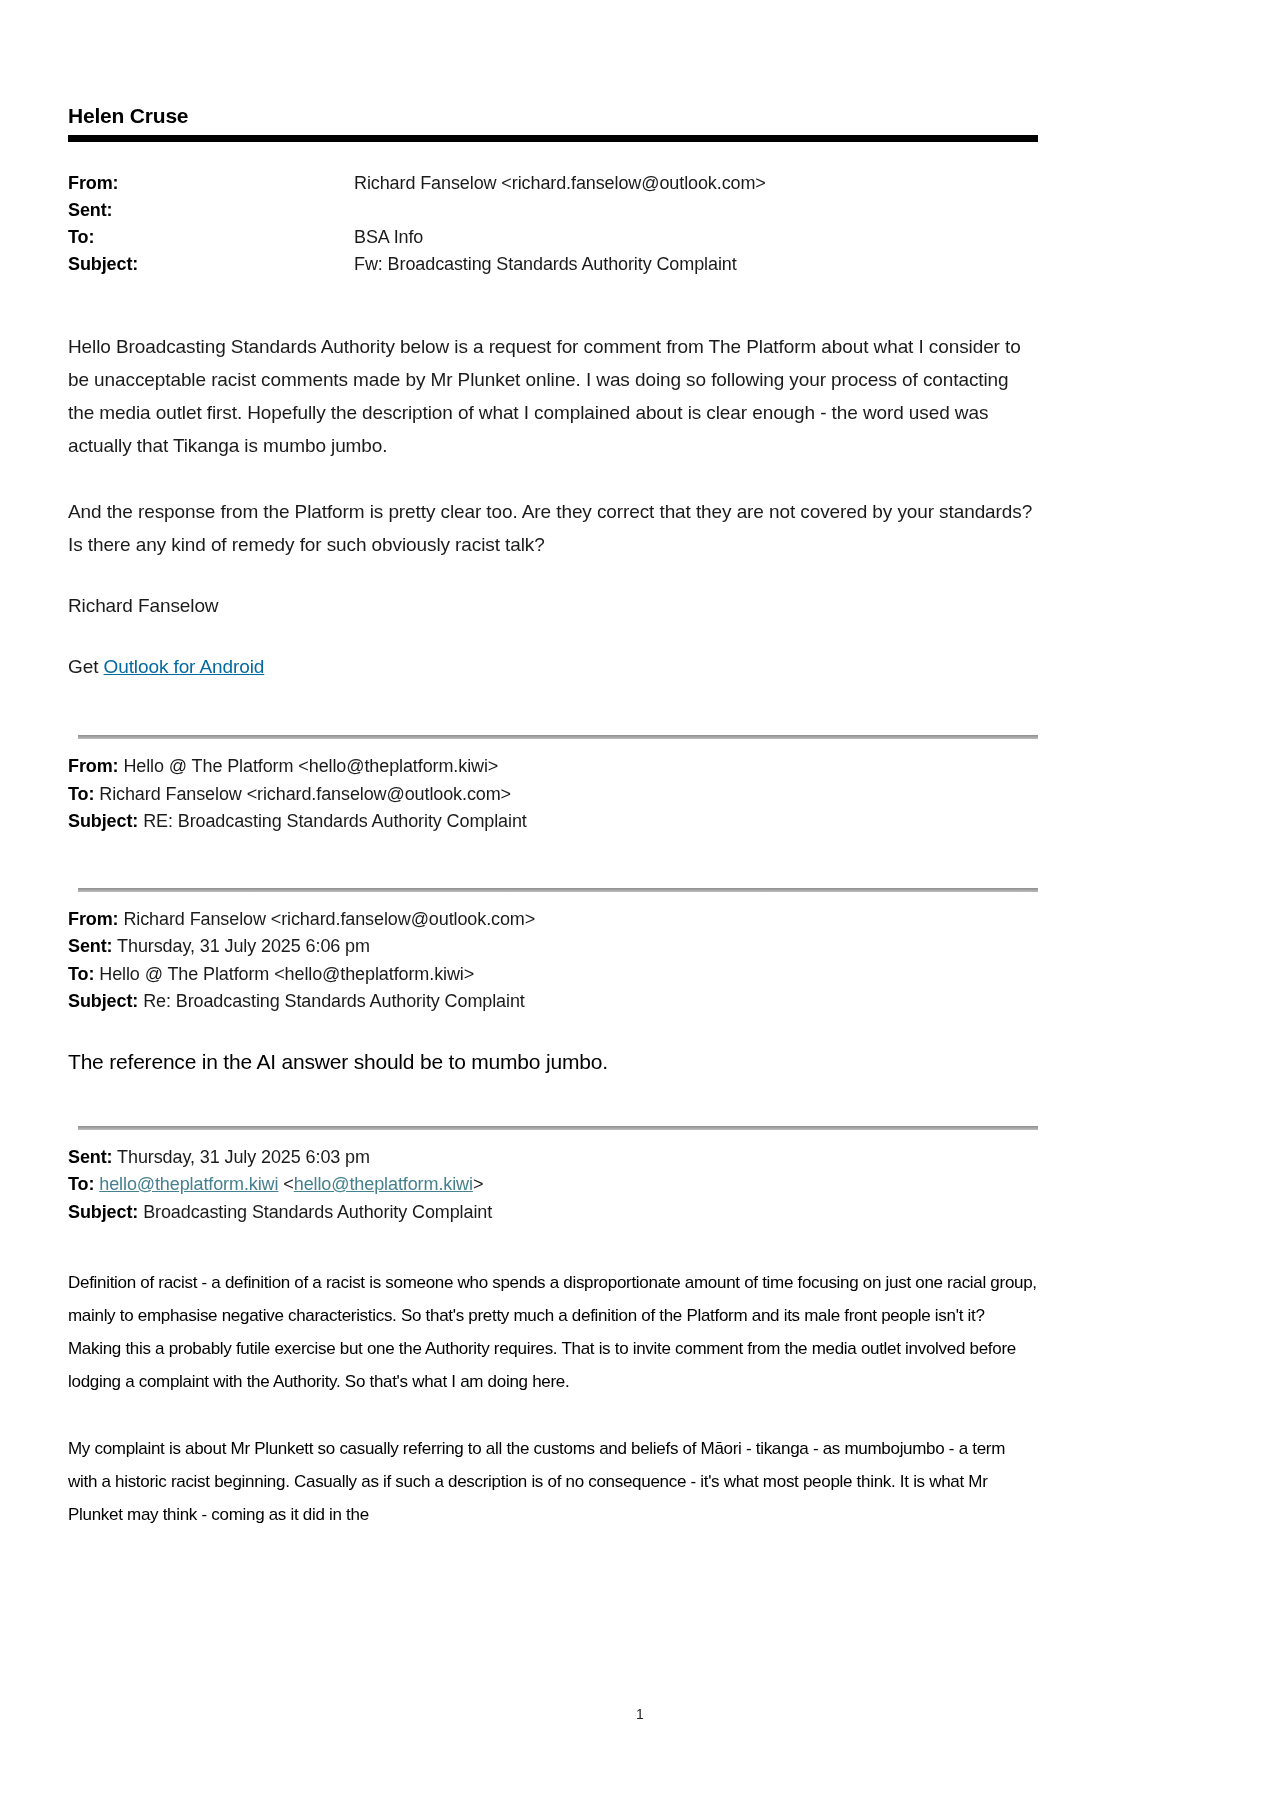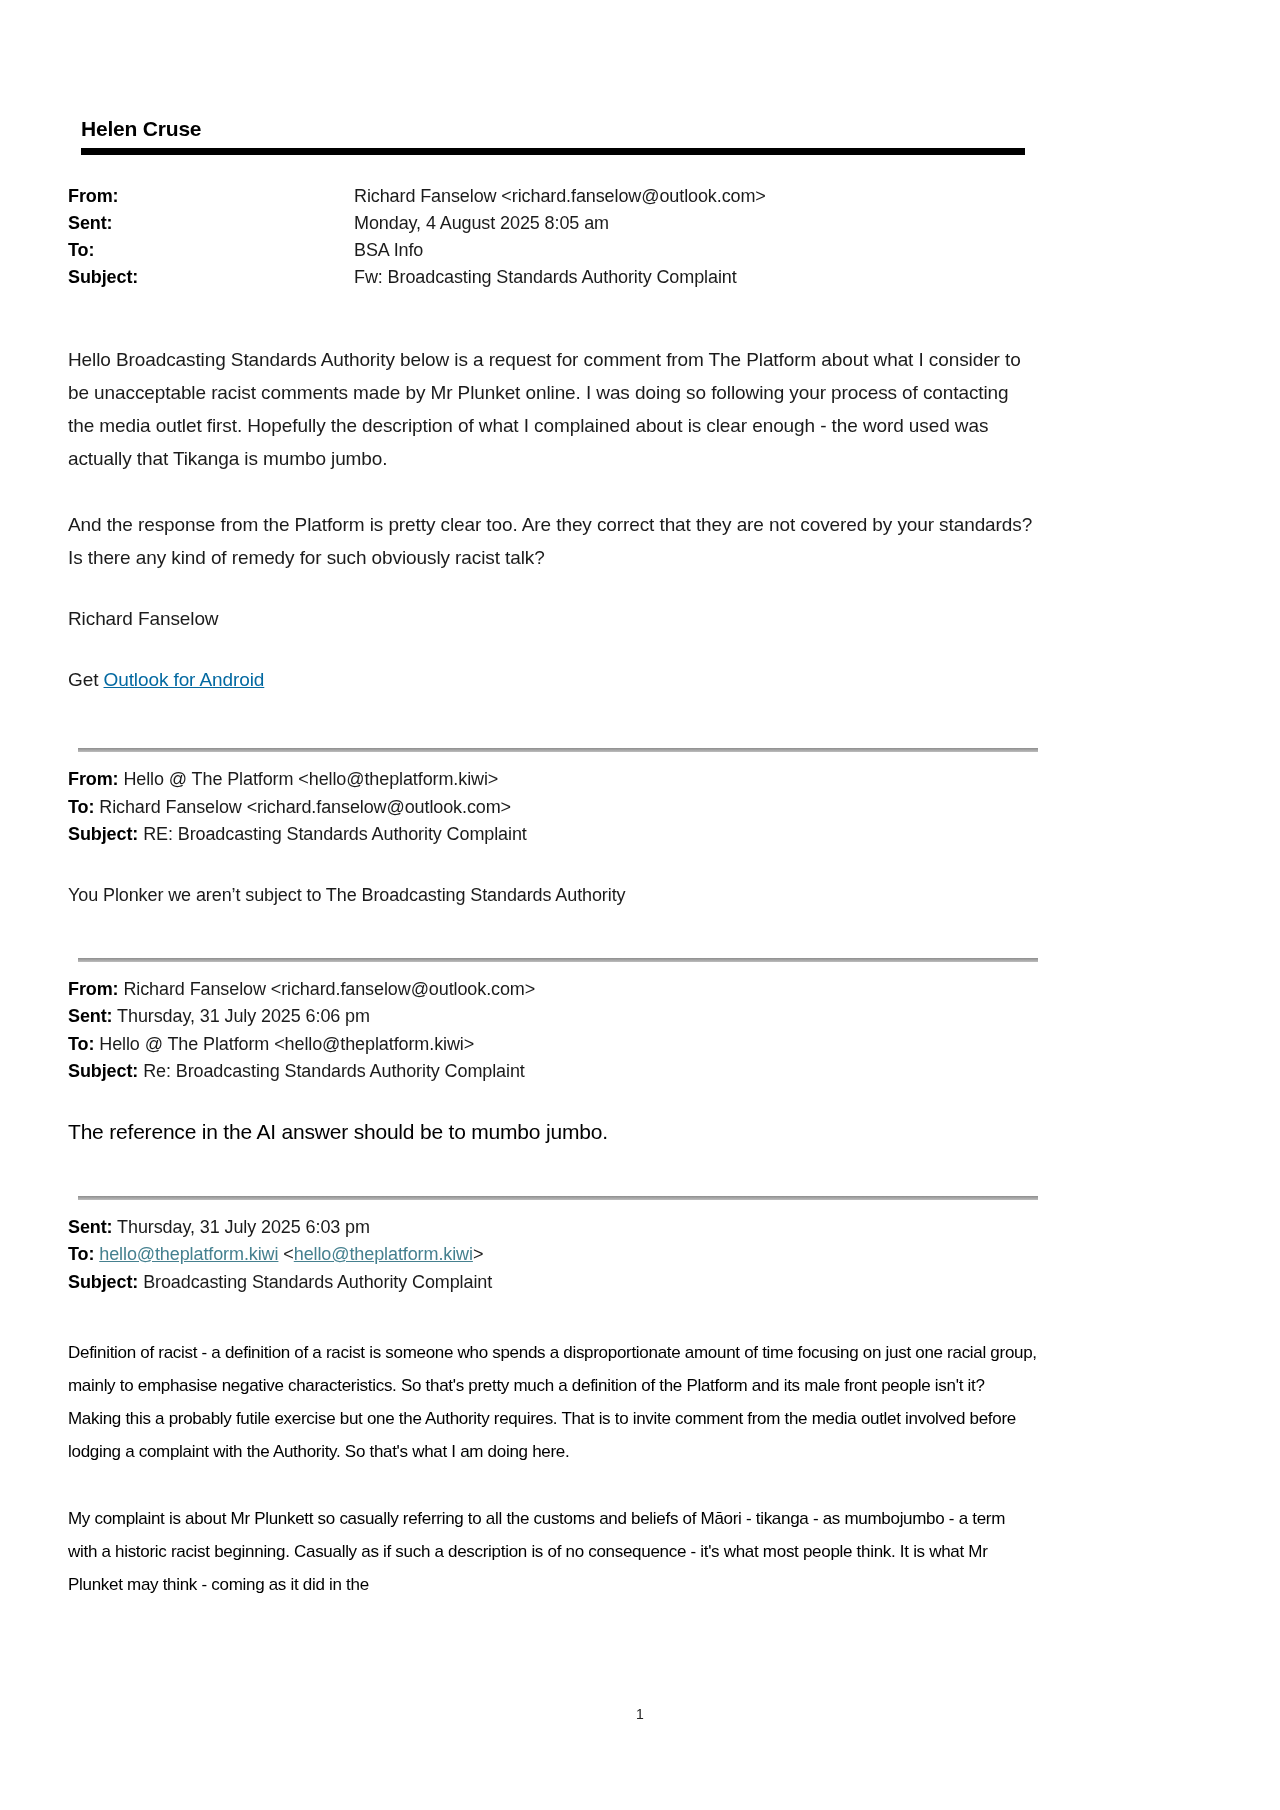"Helen Cruse" .page-title { margin: 13px -> 0 }
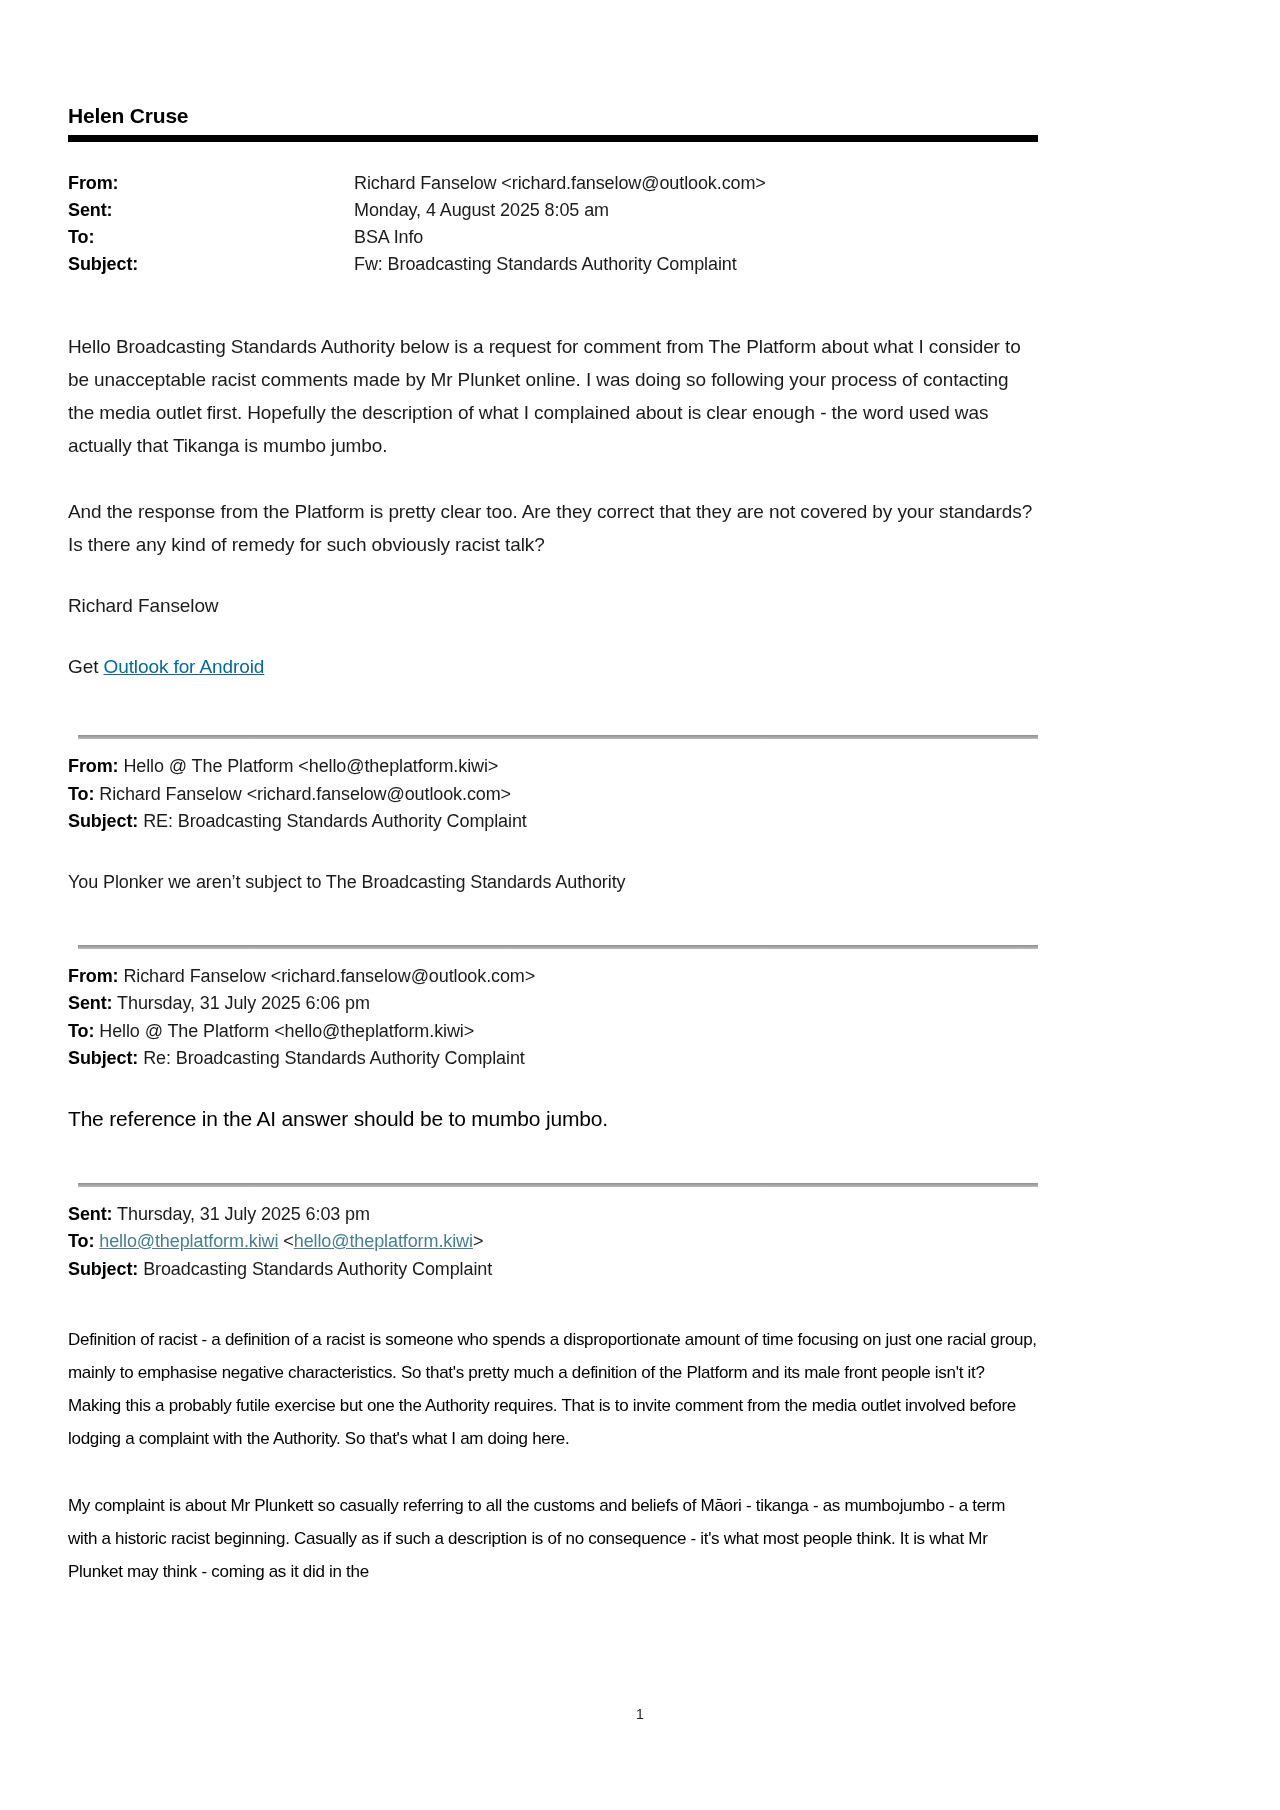"Monday, 4 August 2025 8:05" span.hdr-value { html: <span>Monday, 4 August 2025 8:05 am</span> -> none }
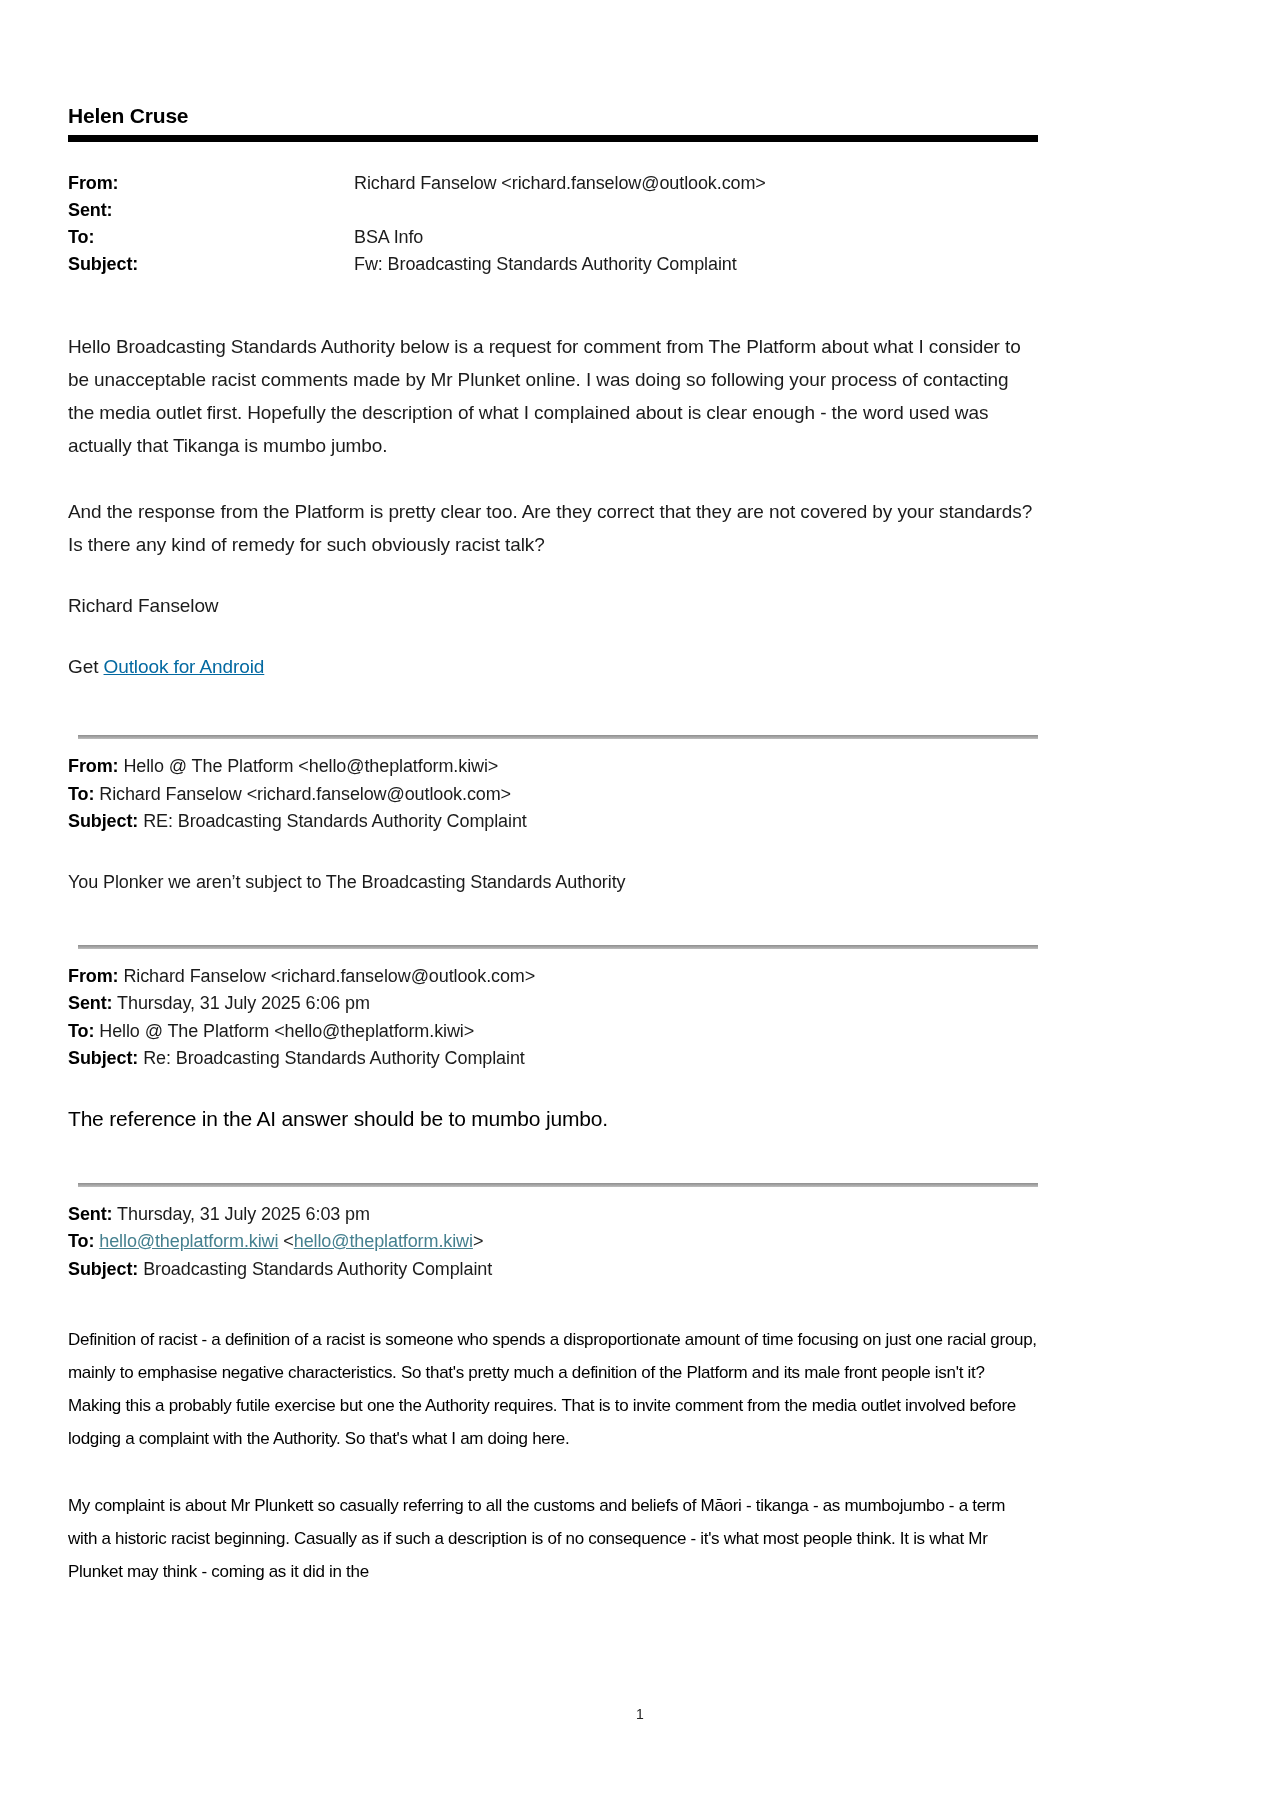"You Plonker we aren’t subject" p.q-body { html: <p>You Plonker we aren’t subject to The Broadcasting Standards Authority</p> -> none }
